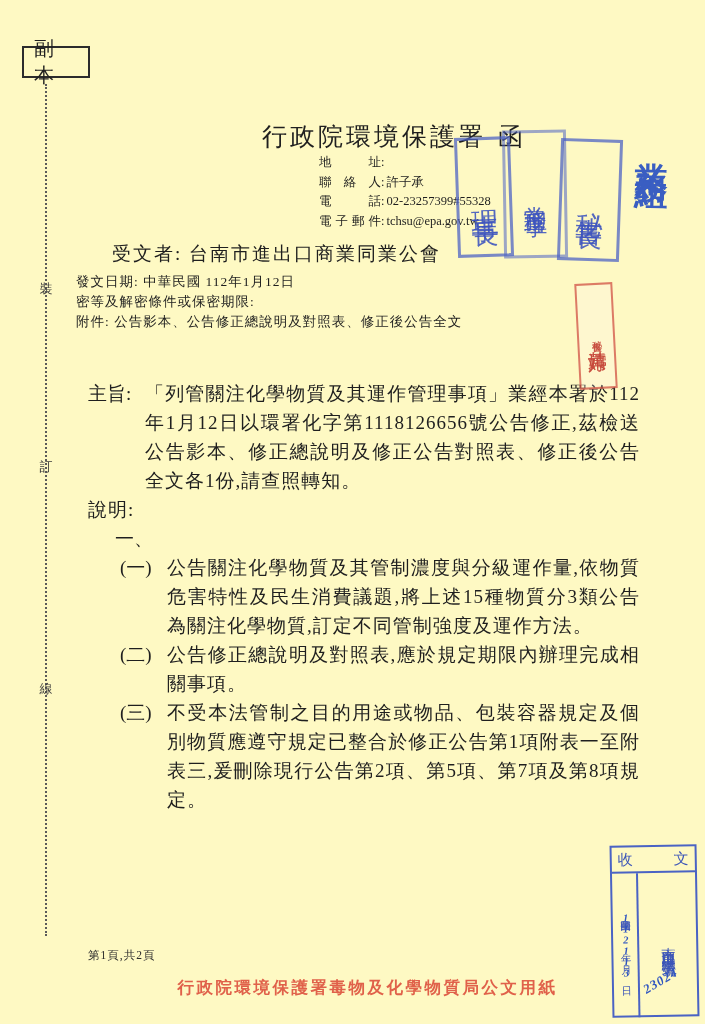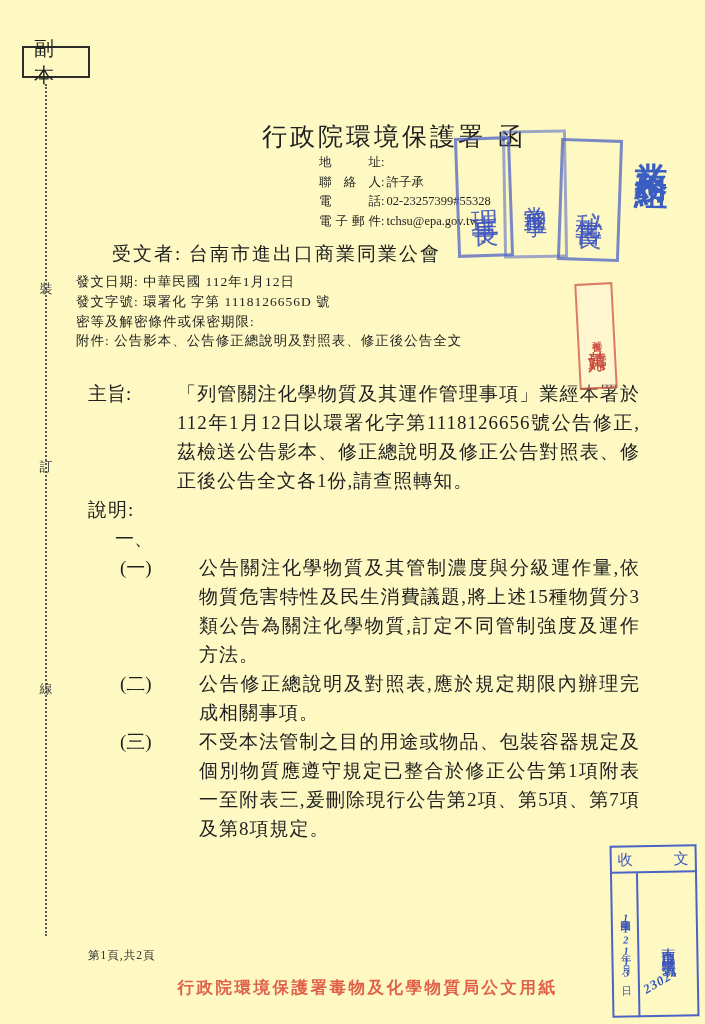"發文字號: 環署化 字第 1118126656D 號" div.row { html: <div><span>發文字號:</span> <span>環署化 字第 1118126656D 號</span></div> -> none }
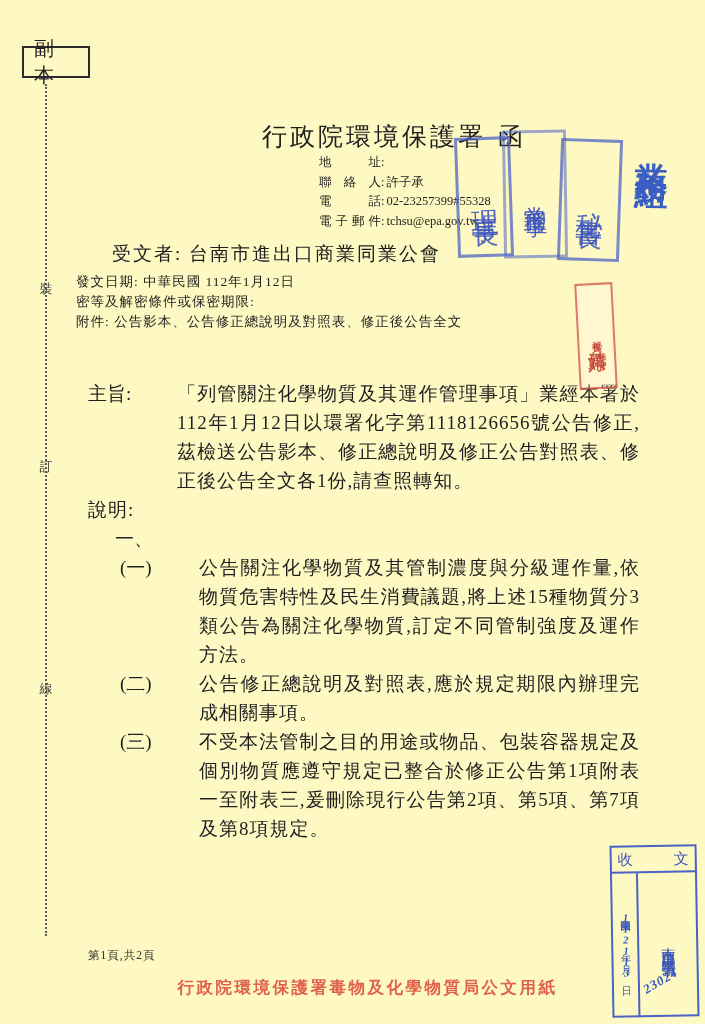"主旨:" .hang { gap: 32px -> none }
